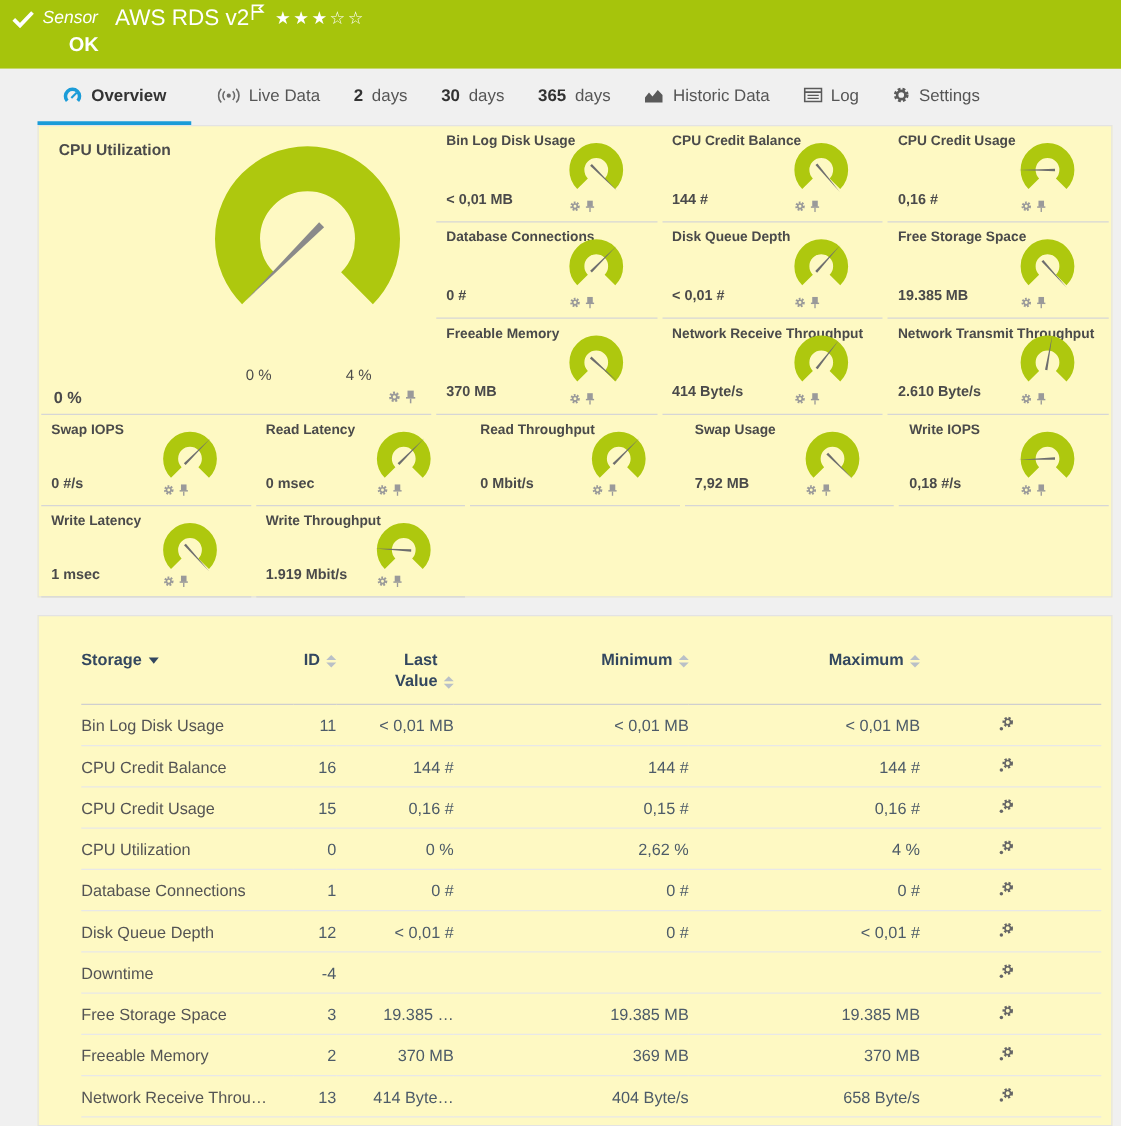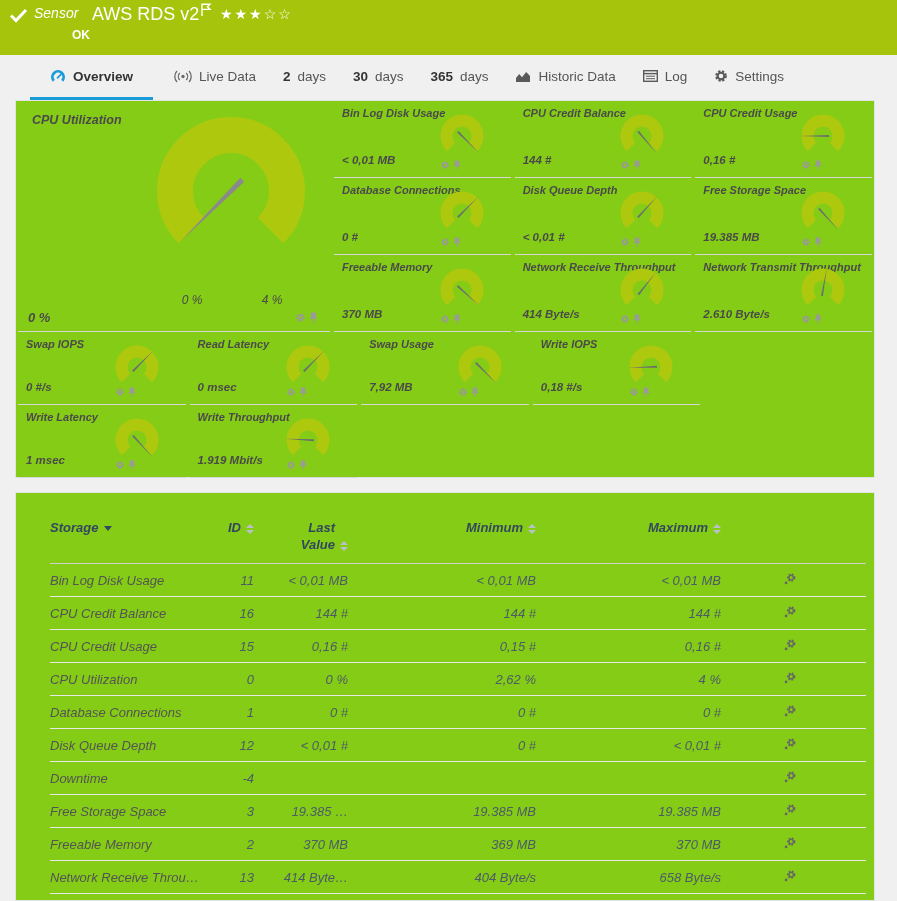"OK" .hdr-status { font-size: 12px -> 16px; margin-left: 17px -> none }
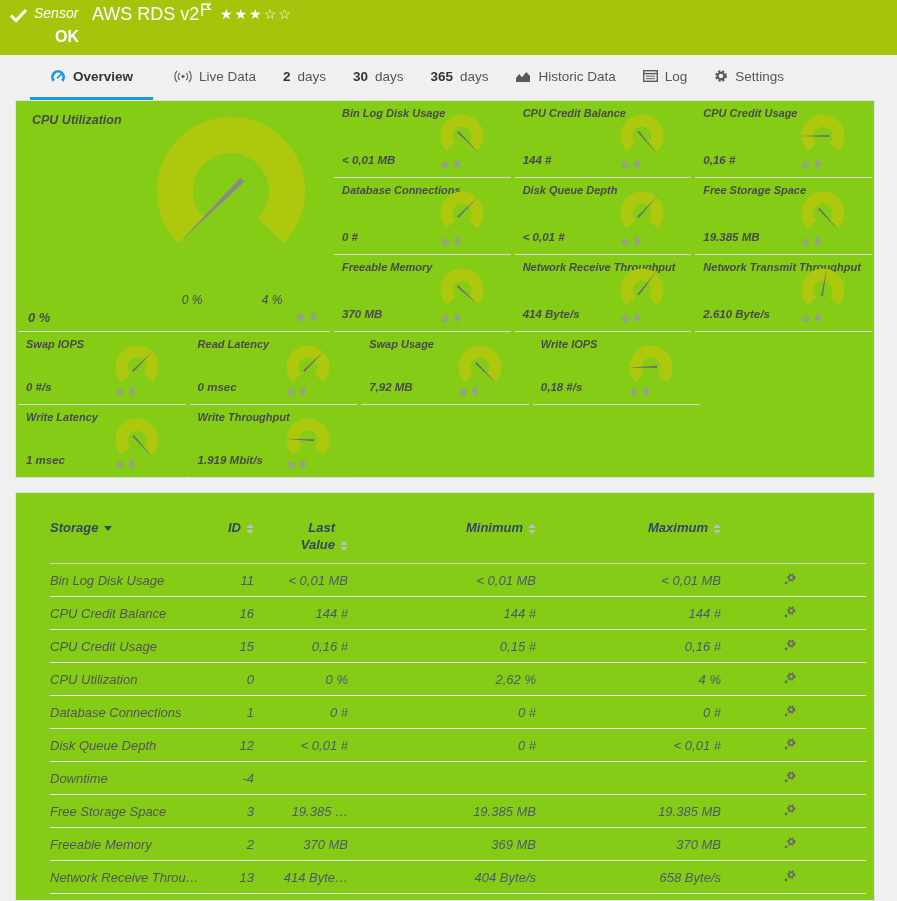"CPU Utilization" .panel { background: #84cc16 -> #fef9c3; font-style: italic -> none; left: 15px -> 30px }
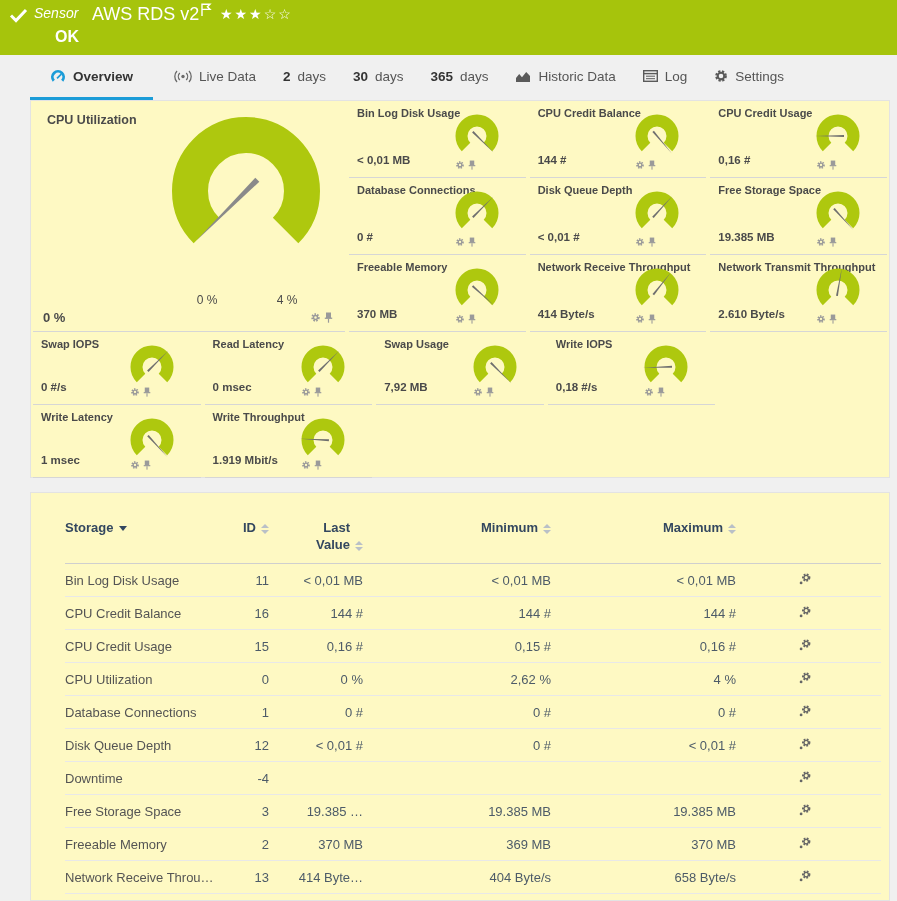"Read Throughput" div.g-cell { html: none -> <div> <div>Read Throughput</div> <svg> <path></path> <polygon></polygon> </svg> <div>0 Mbit/s</div> <span> <svg> <circle></circle> <circle></circle> </svg> <svg> <rect></rect> <rect></rect> <rect></rect> </svg> </span> </div> }
